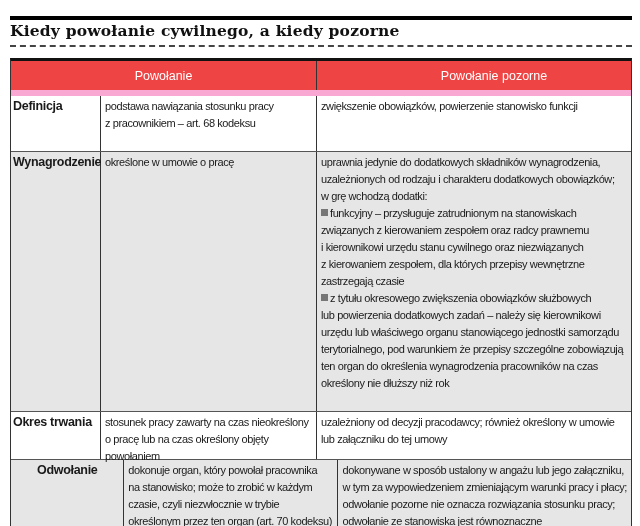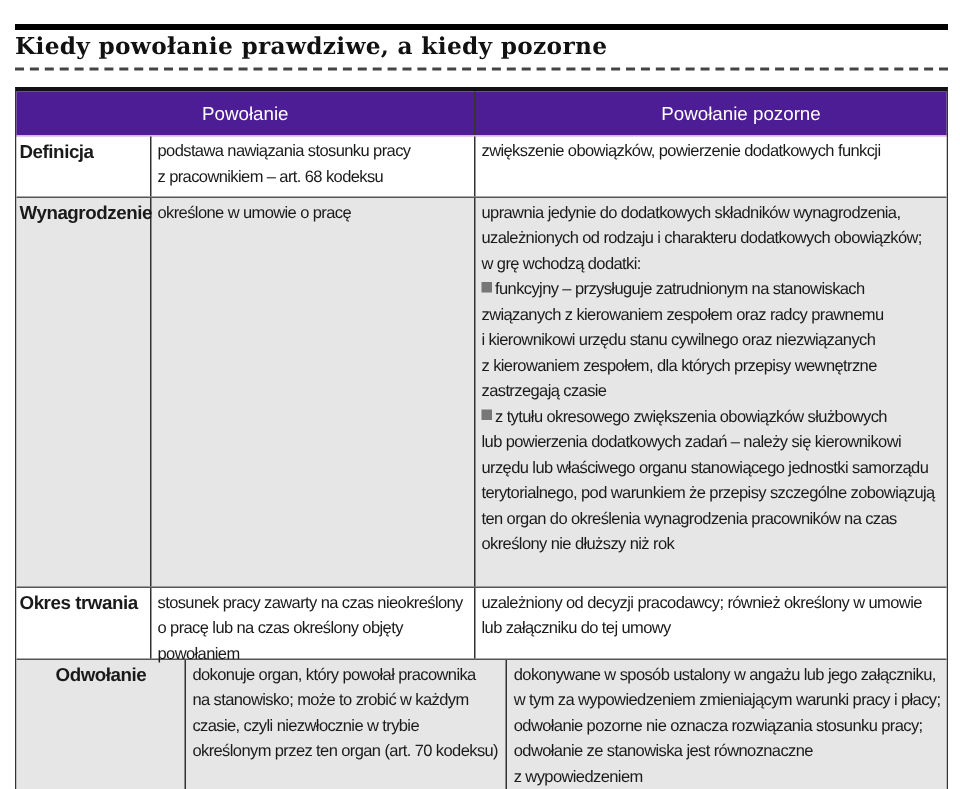"Kiedy powołanie prawdziwe, a kiedy" div.title { text: prawdziwe -> cywilnego }
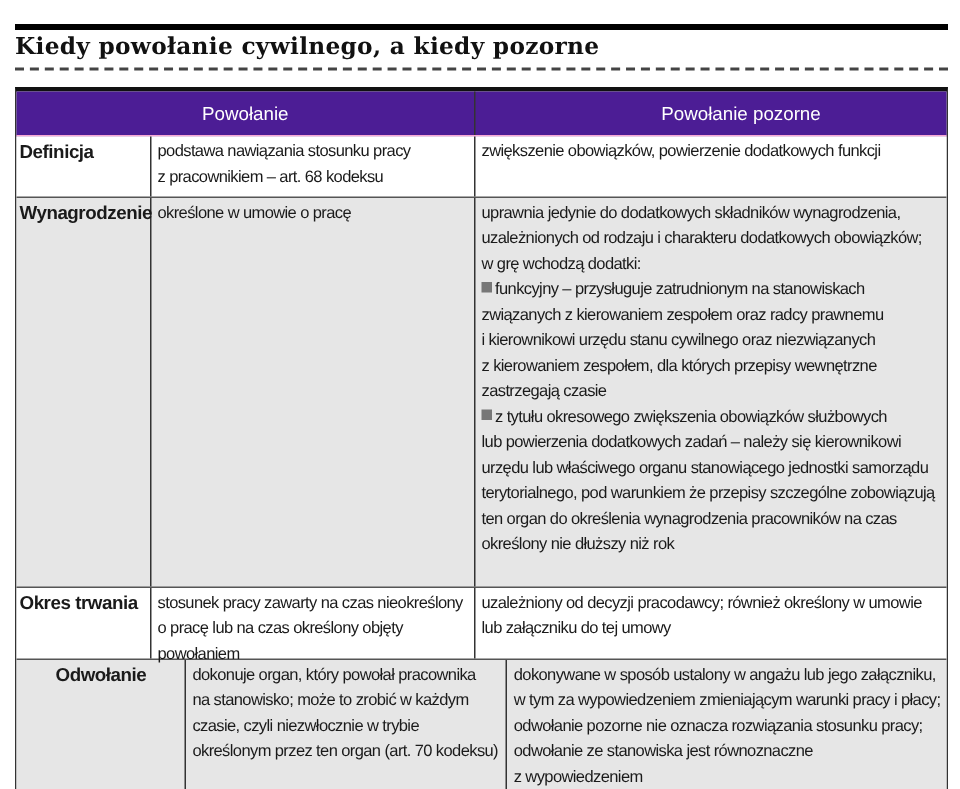"Powołanie" .hdr { background: #4c1d95 -> #ef4444; border-bottom: 1px solid #f9a8d4 -> 6px solid #f9a8d4 }
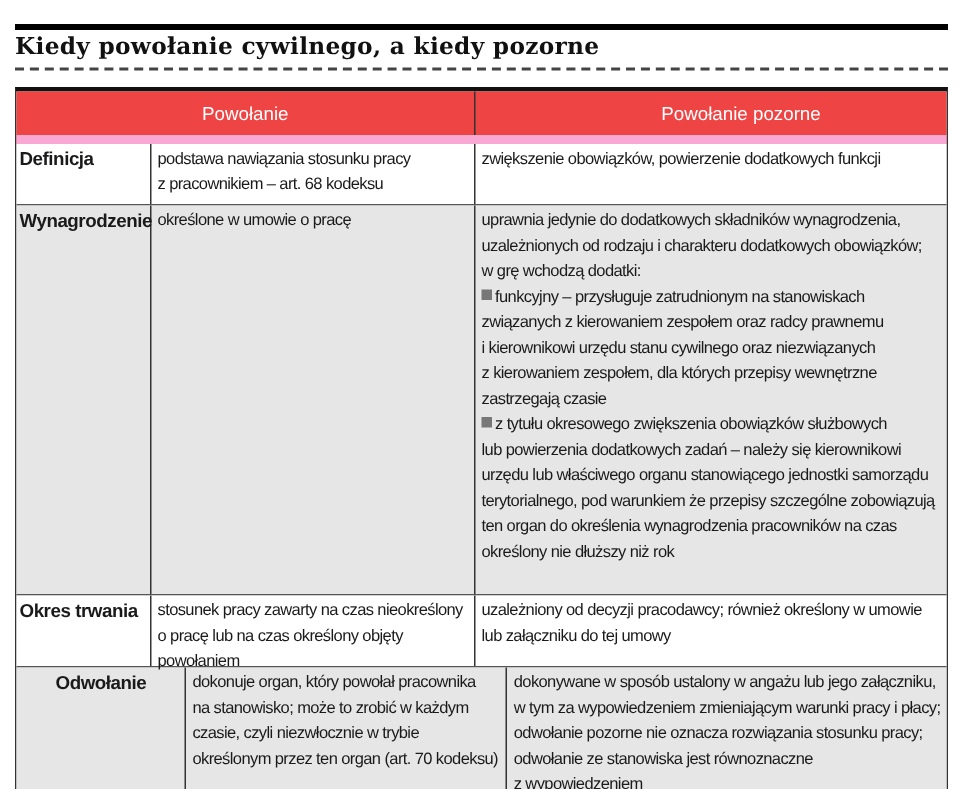"Definicja" .r-def { height: 41px -> 56px }
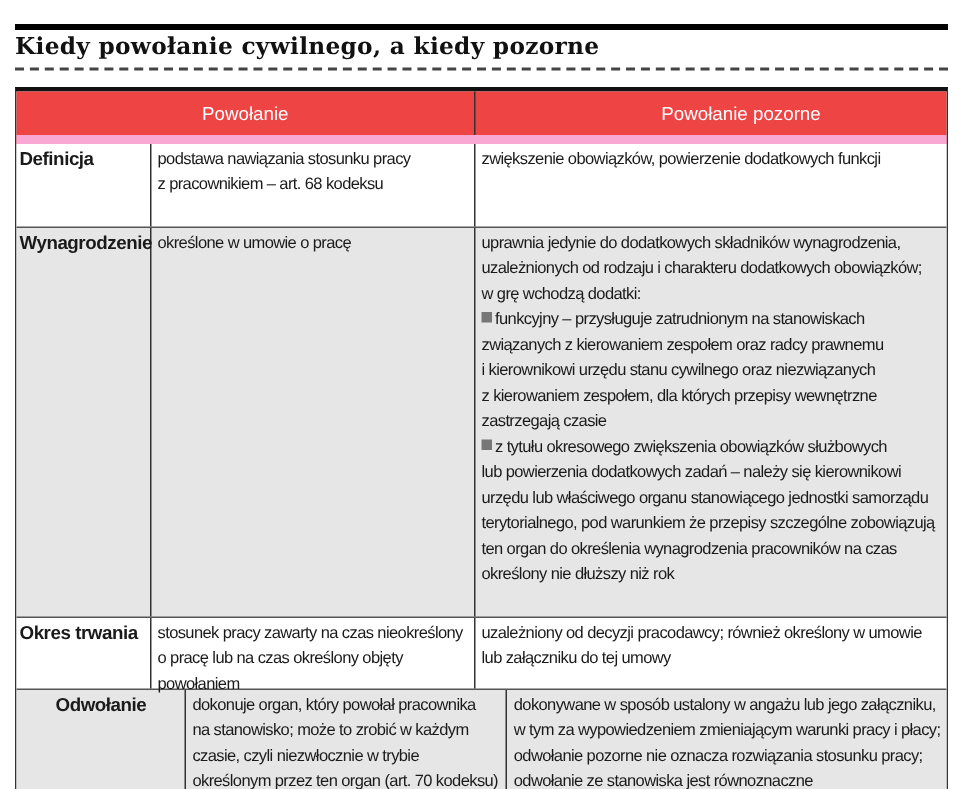"zwiększenie obowiązków, powierzenie" span { text: dodatkowych -> stanowisko }
